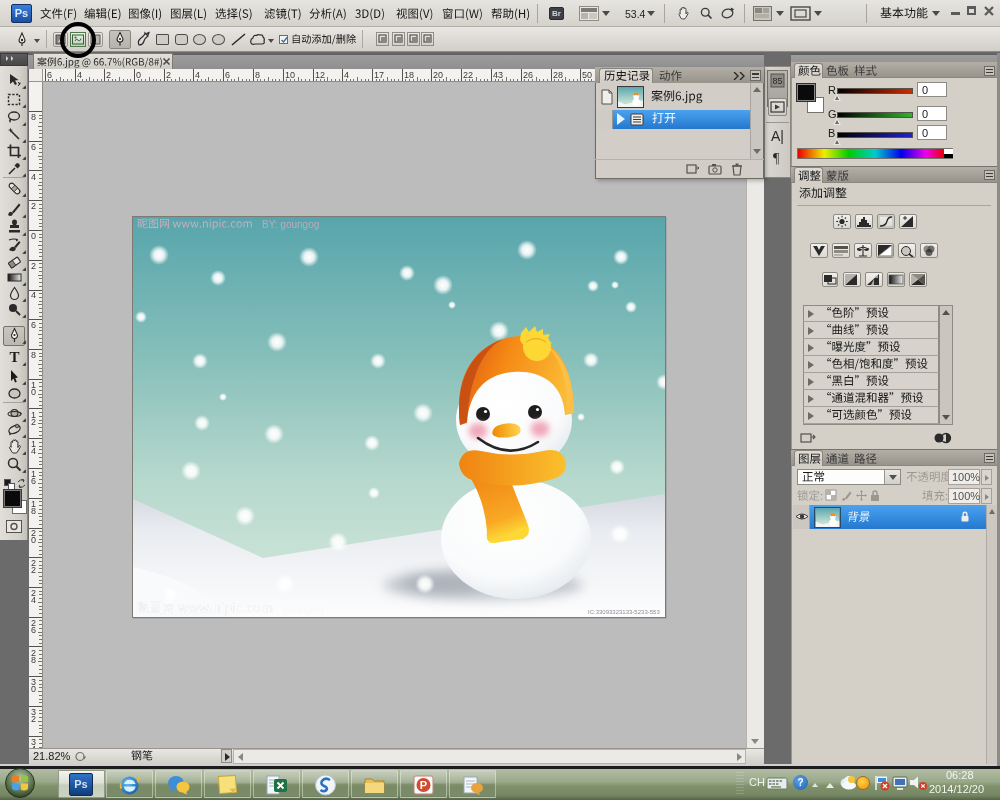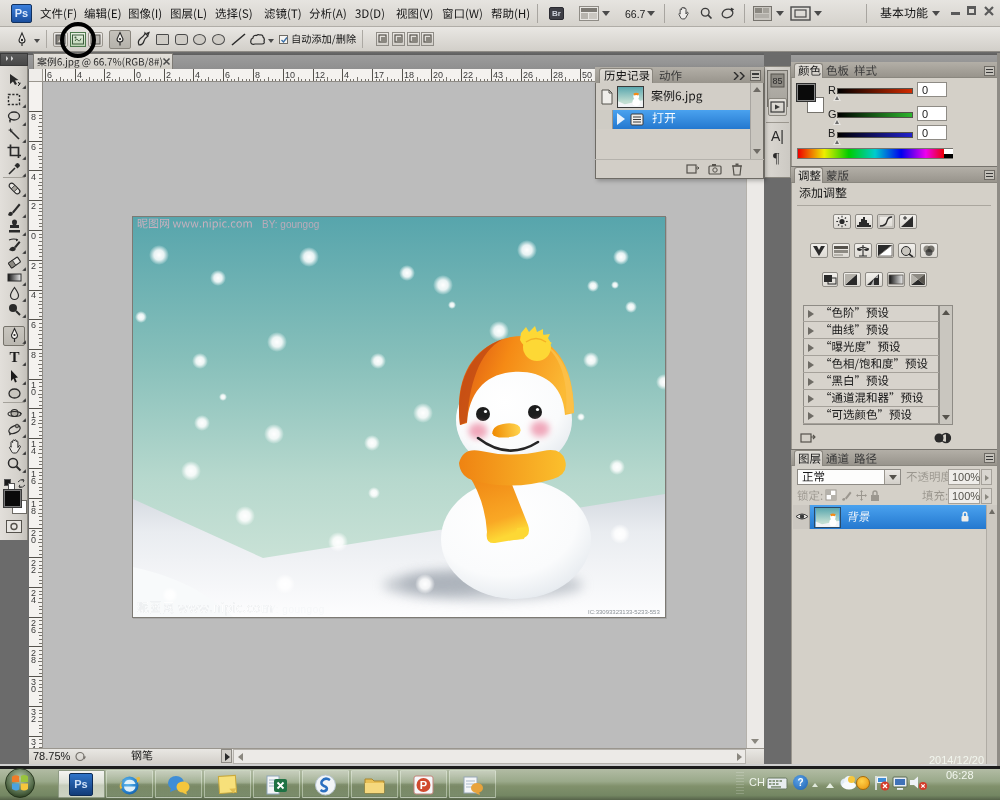"66.7" div.abs { text: 66.7 -> 53.4 }
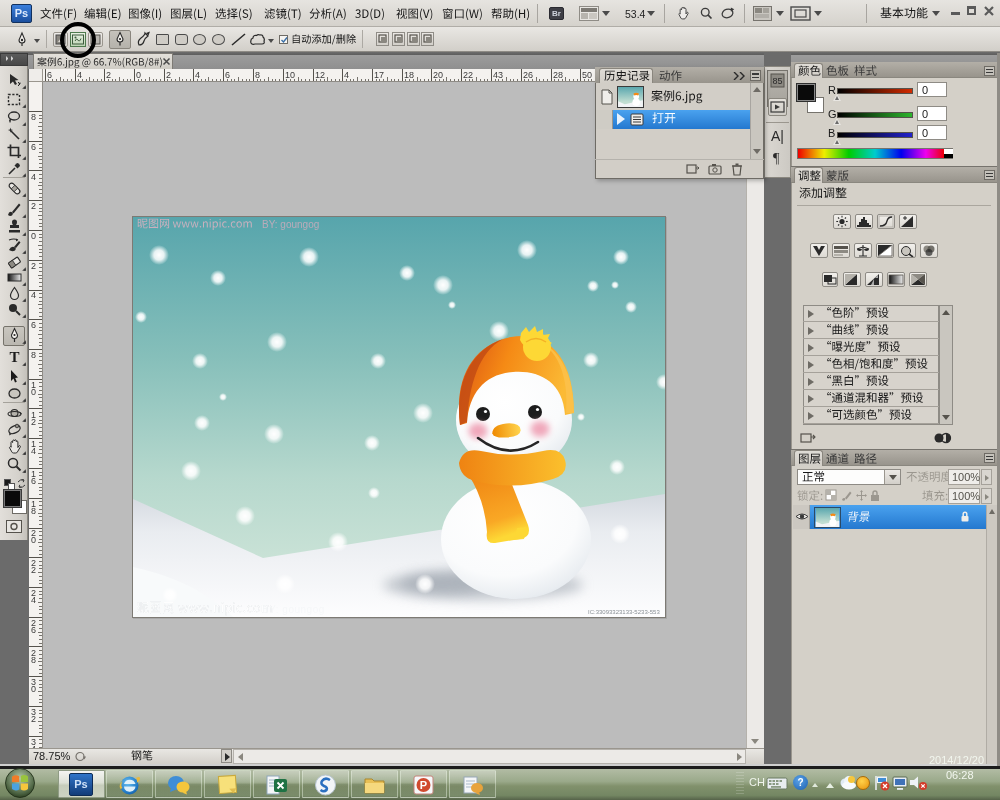"78.75%" div.abs { text: 78.75% -> 21.82% }
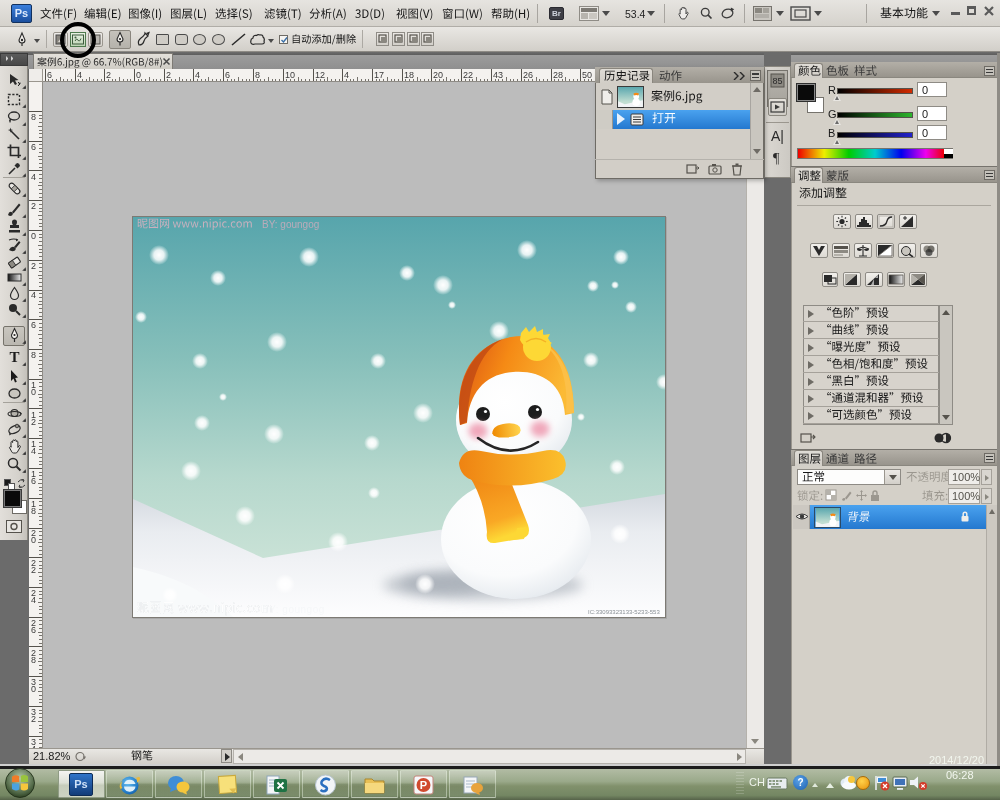"2014/12/20" div.abs { top: 754px -> 783px }
